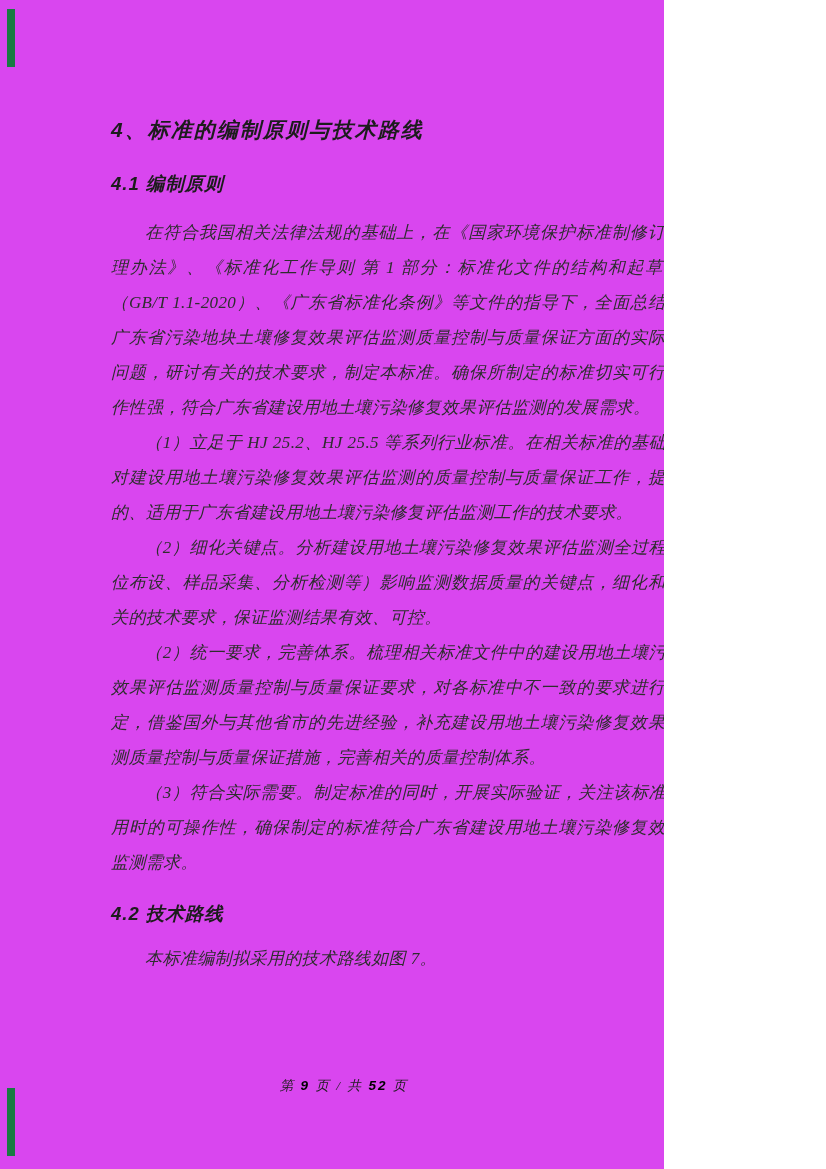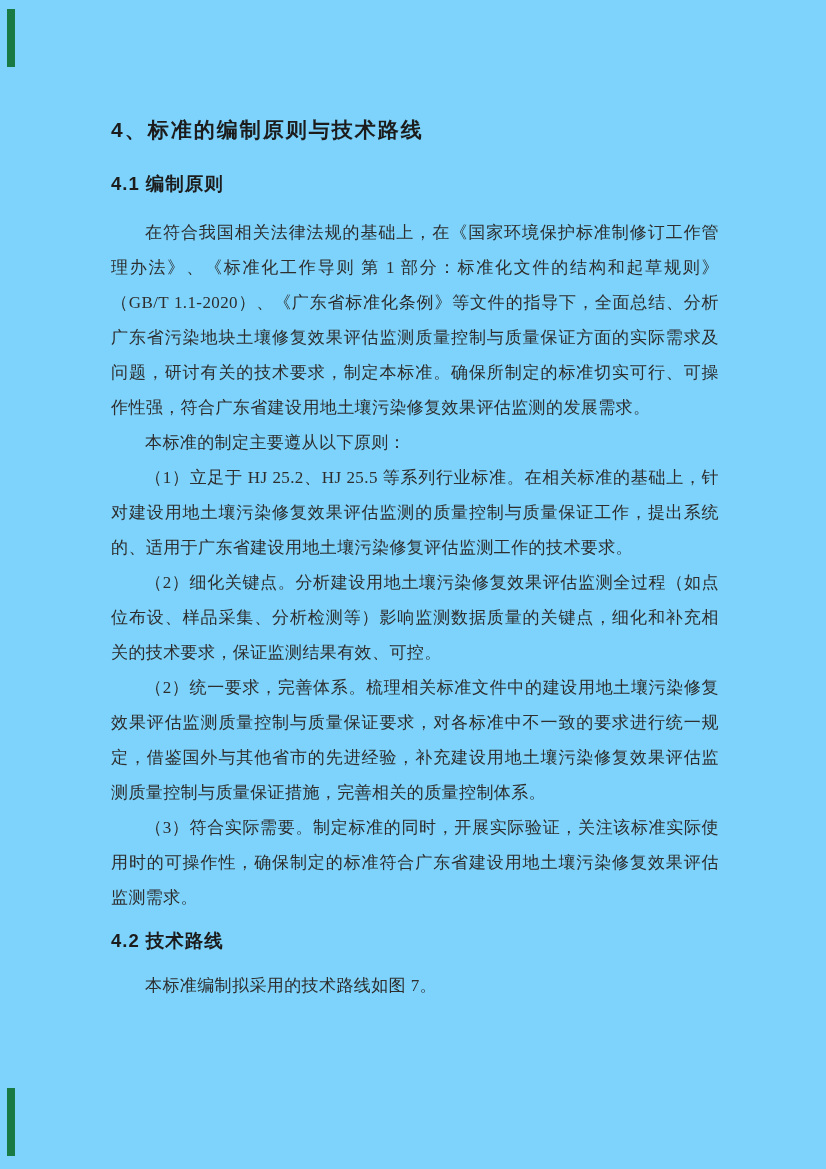"4、标准的编制原则与技术路线" .page { background: #7dd3fc -> #d946ef; font-style: none -> italic; width: 826px -> 664px }
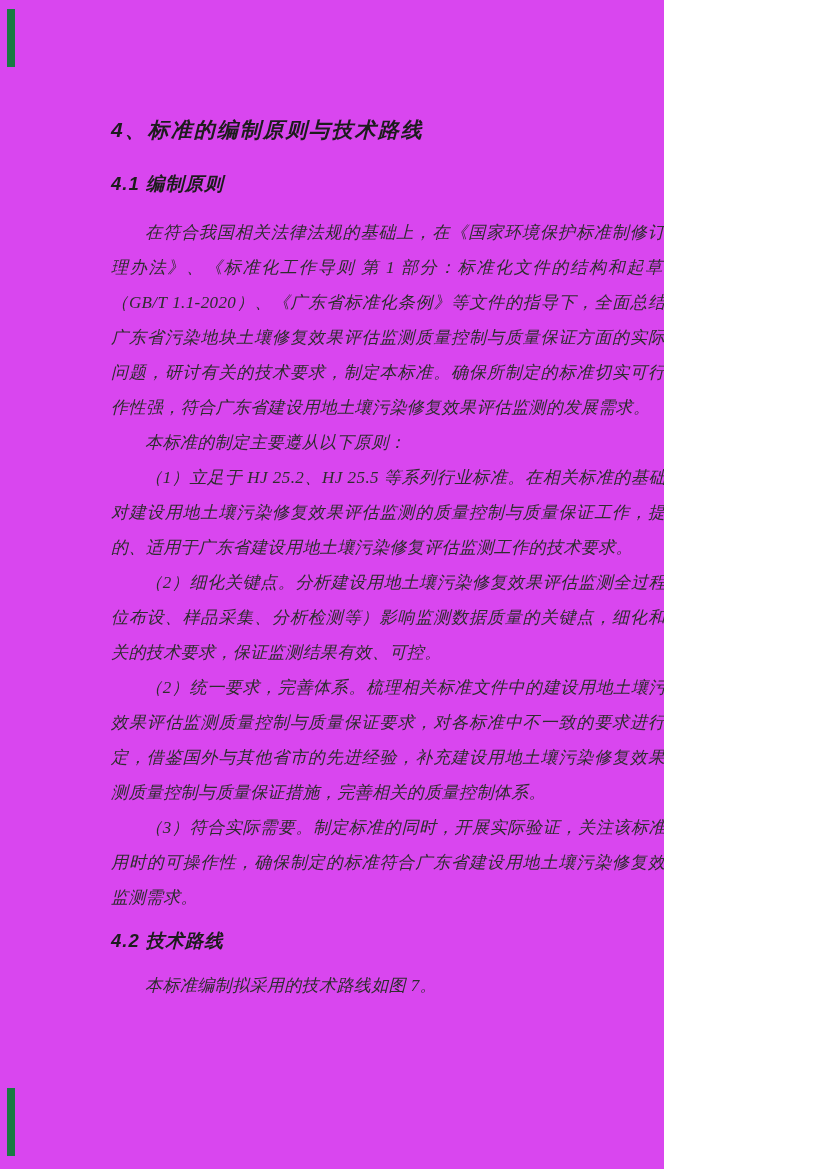"本标准的制定主要遵从以下原则：" p.body-para { html: <p>本标准的制定主要遵从以下原则：</p> -> none }
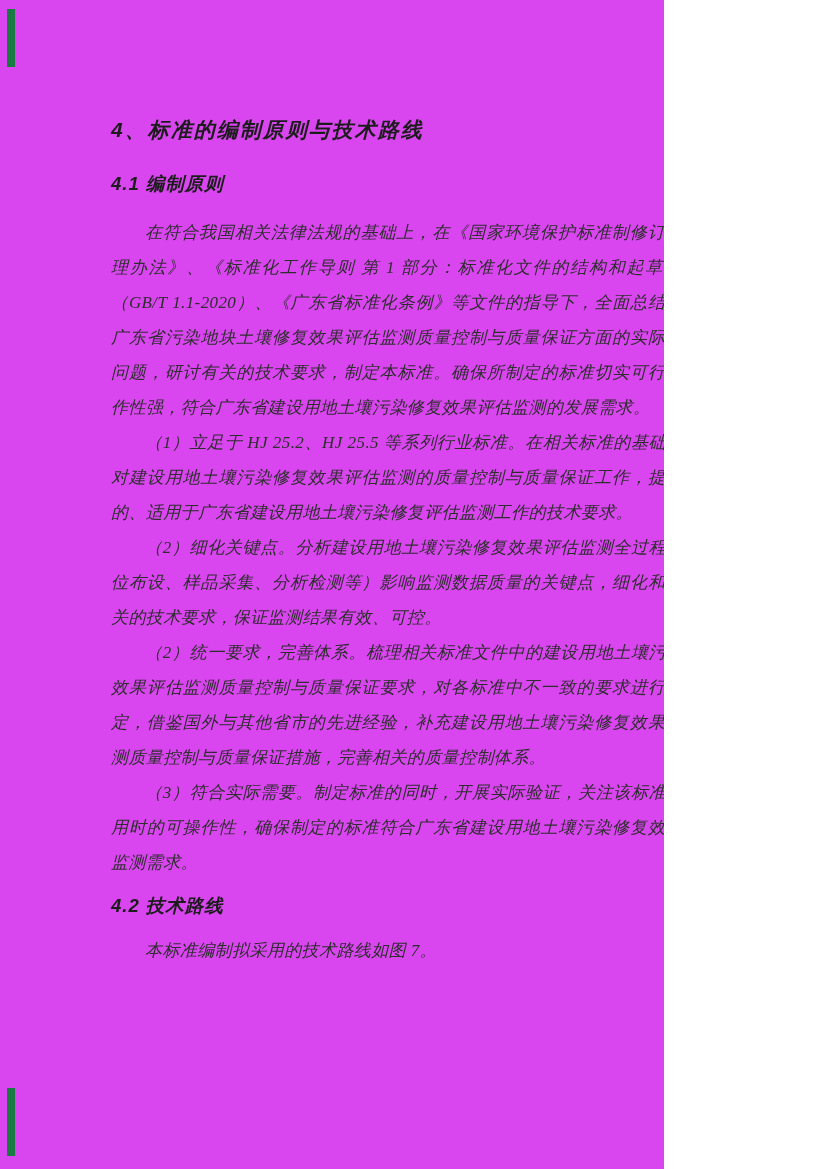"4.2 技术路线" .section-heading.second { margin-top: 14px -> 22px }
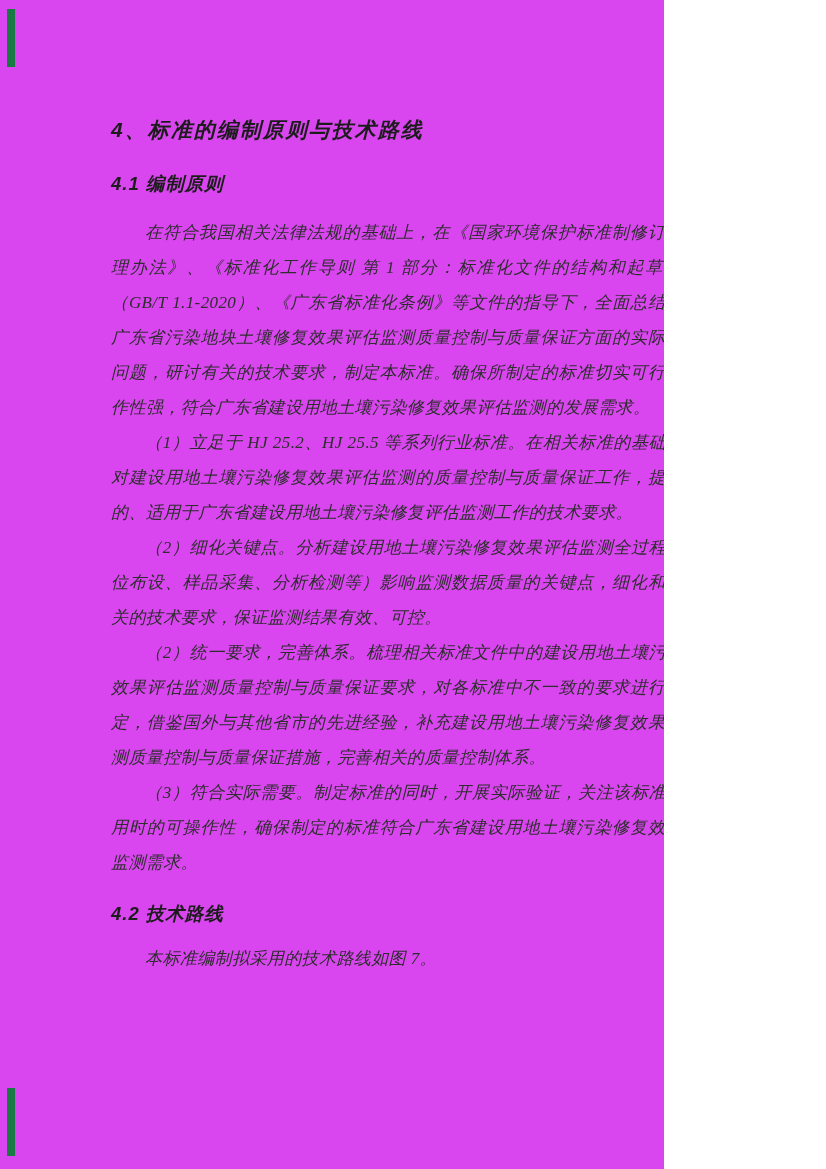"第 9 页 / 共" div.page-footer { html: none -> <div> <span> <span>第</span> <span>9</span> <span>页 / 共</span> <span>52</span> <span>页</span> </span> </div> }
